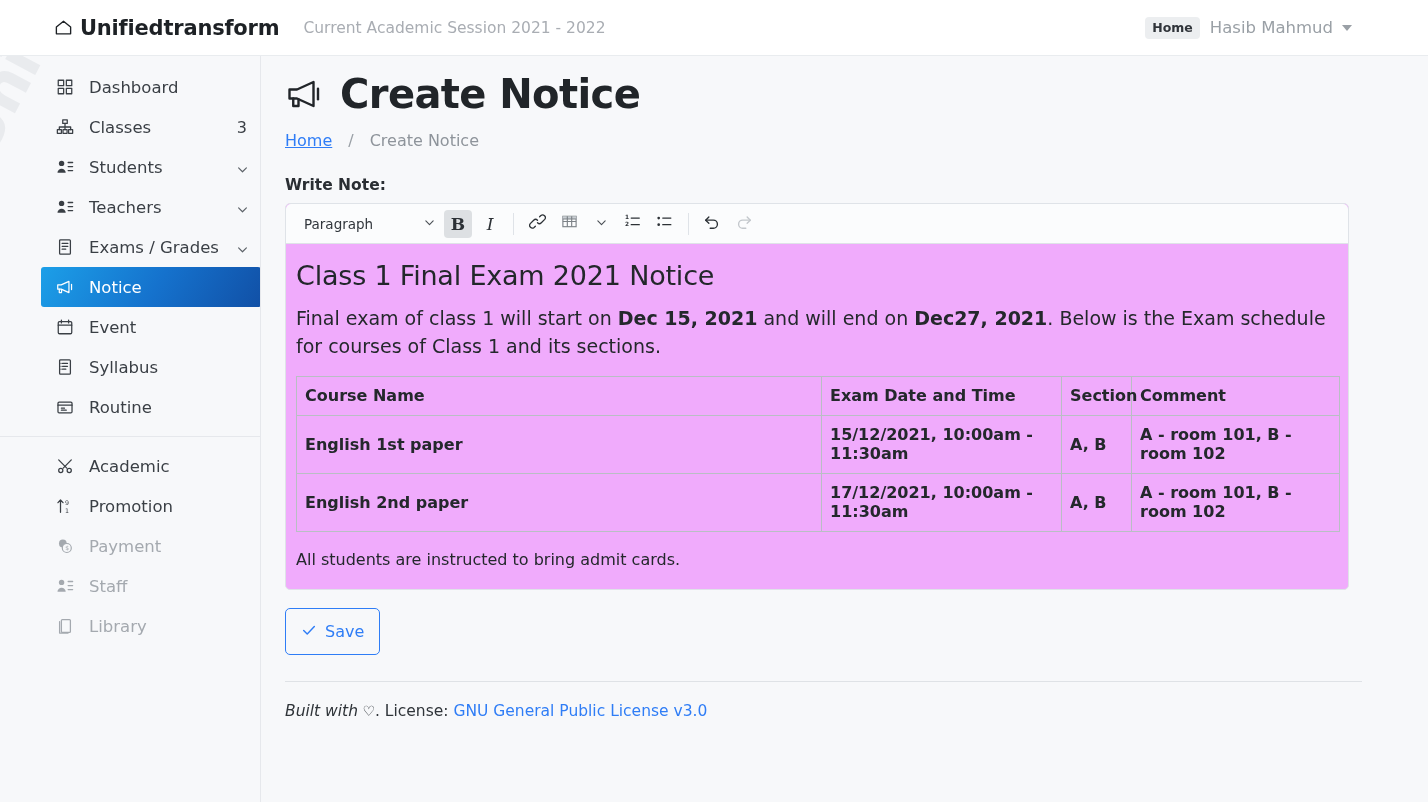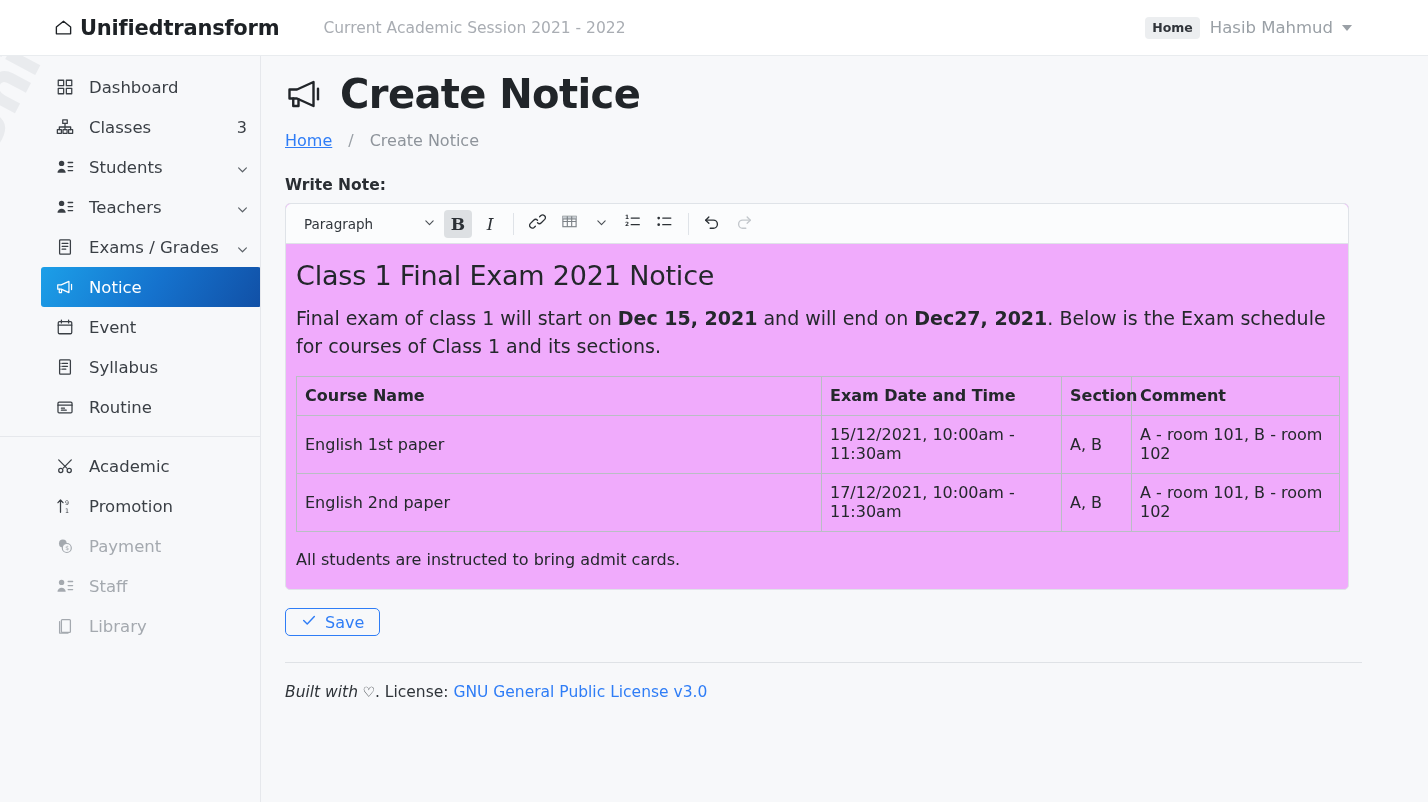"Current Academic Session 2021 -" .session-text { margin-left: 44px -> 24px }
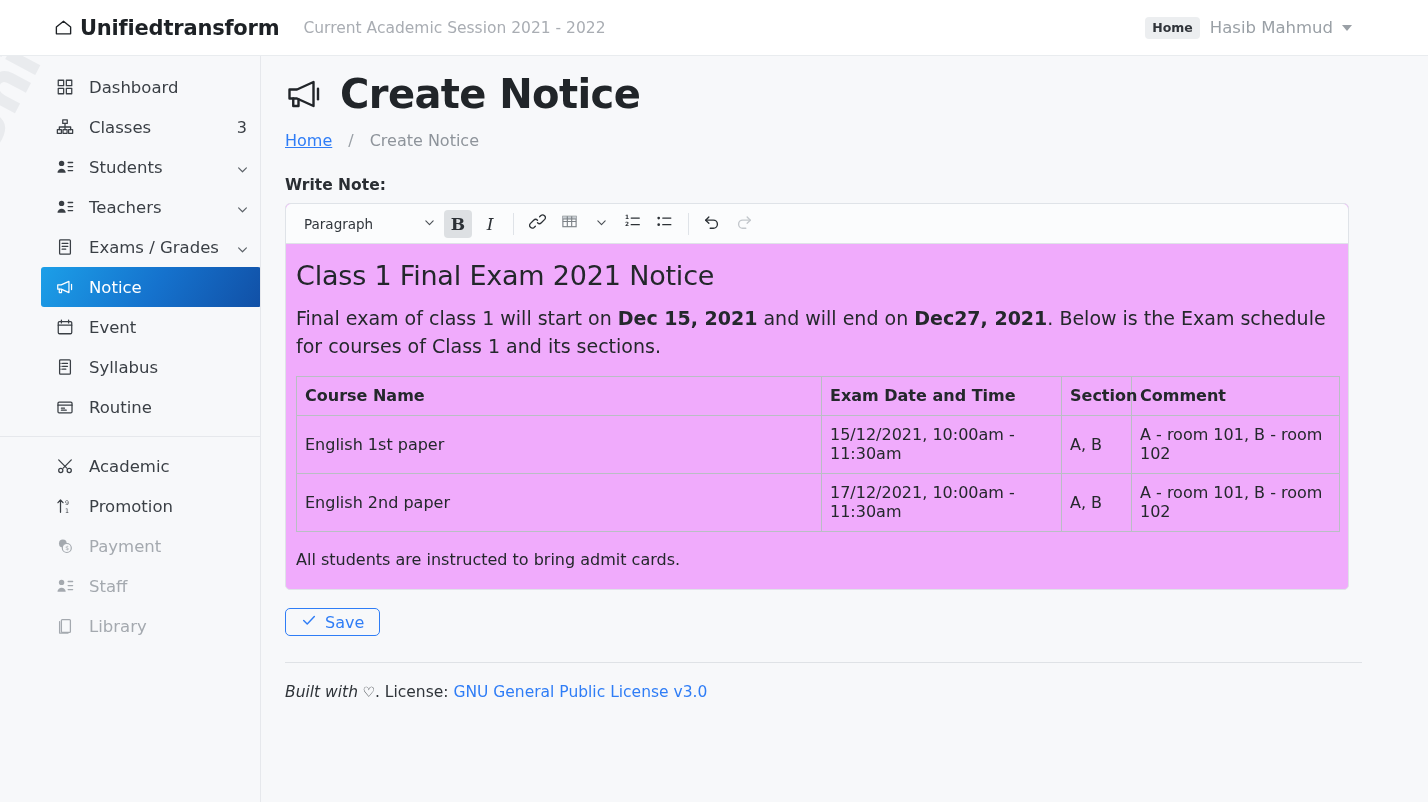"English 1st paper" .note-table td, .note-table th { font-weight: 400 -> 700 }
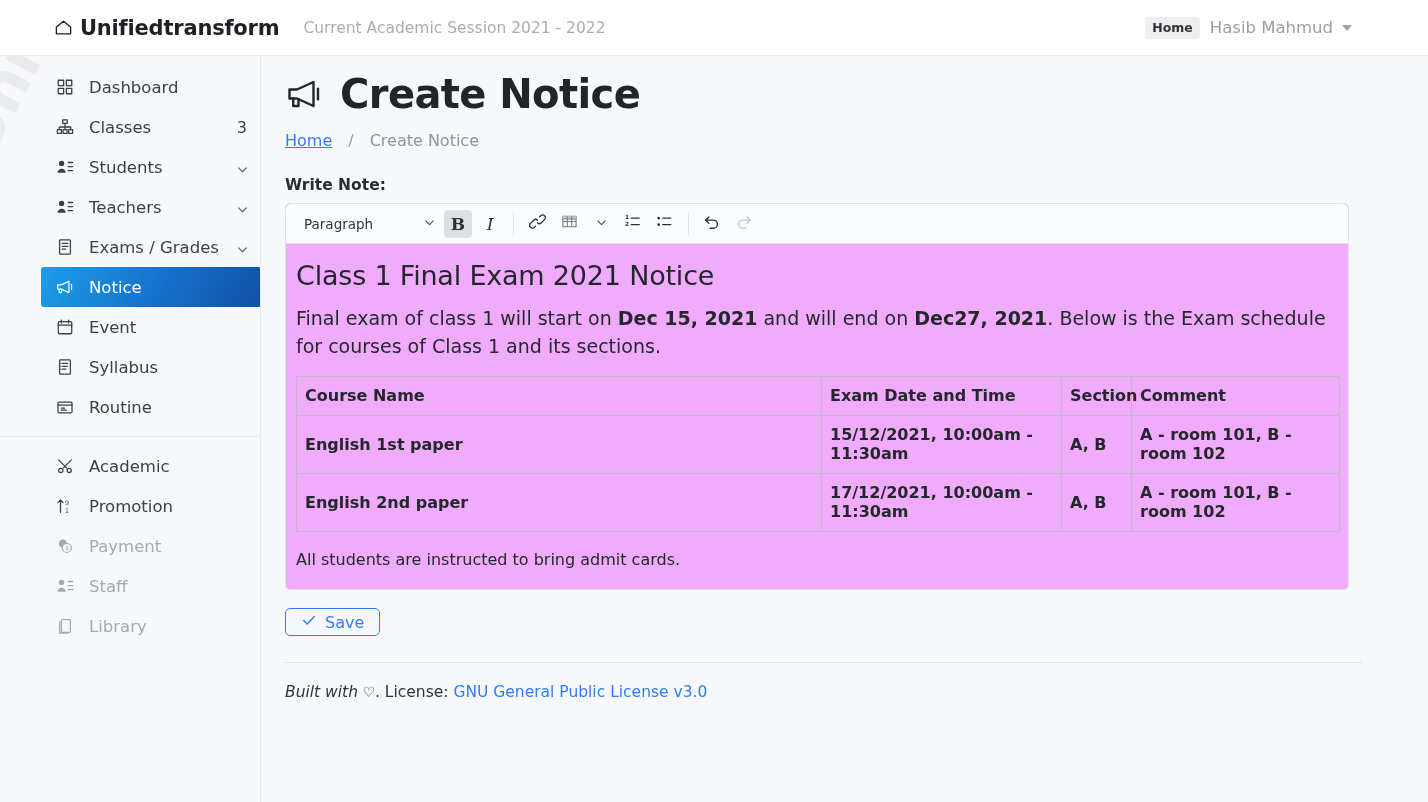"Save" .save-btn { height: 28px -> 47px }
